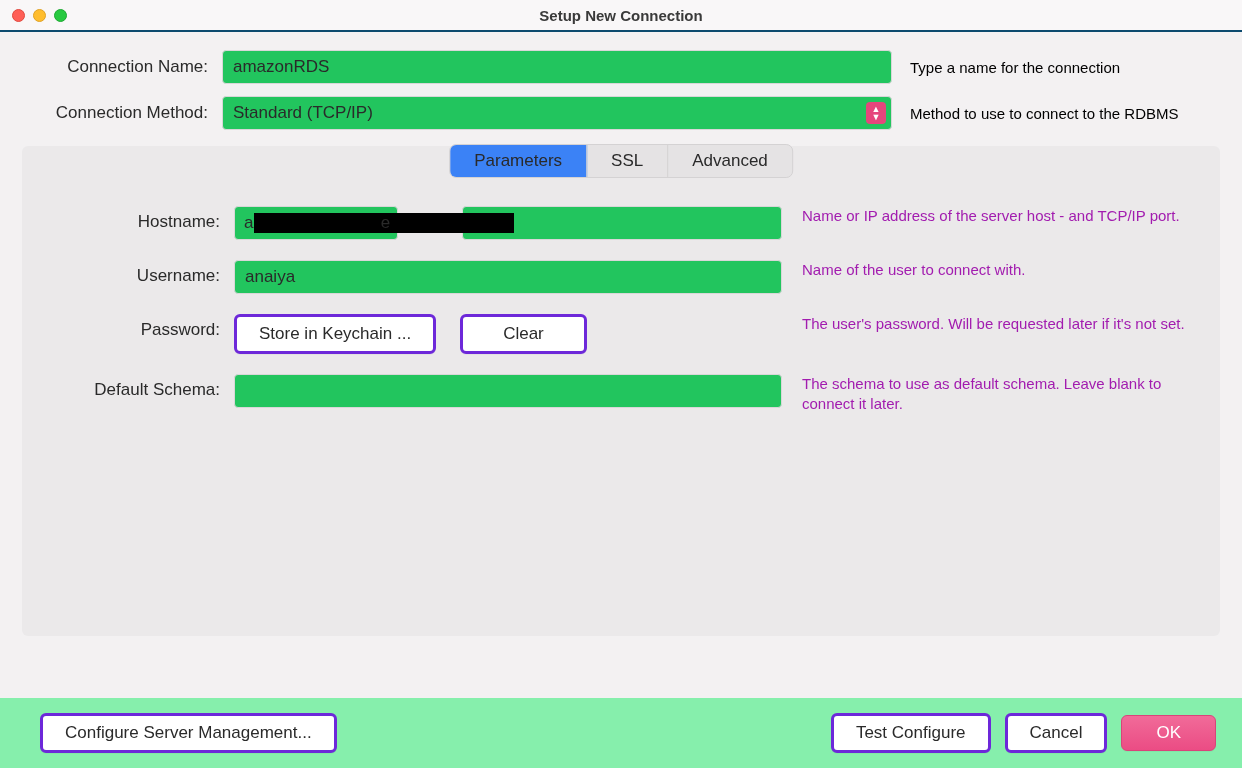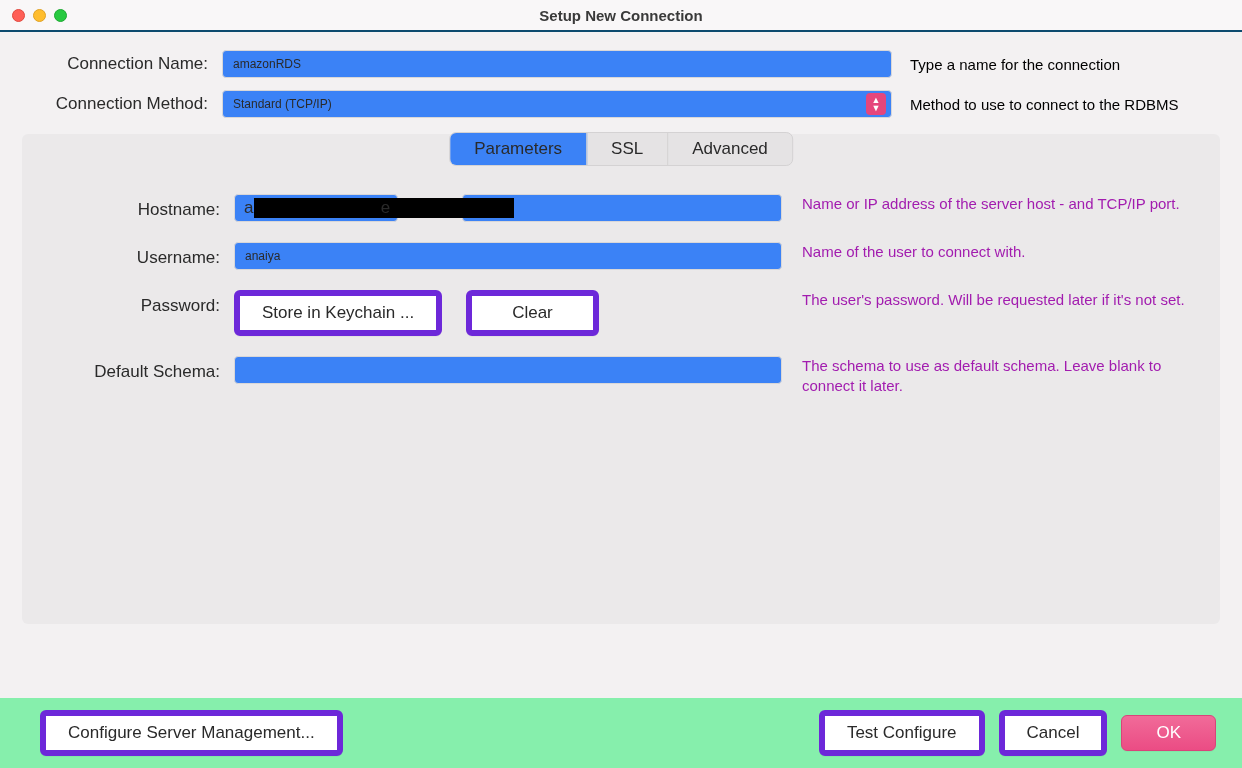"amazonRDS" input.text-input, .select-box { background: #3b82f6 -> #22c55e; font-size: 12px -> 17px }
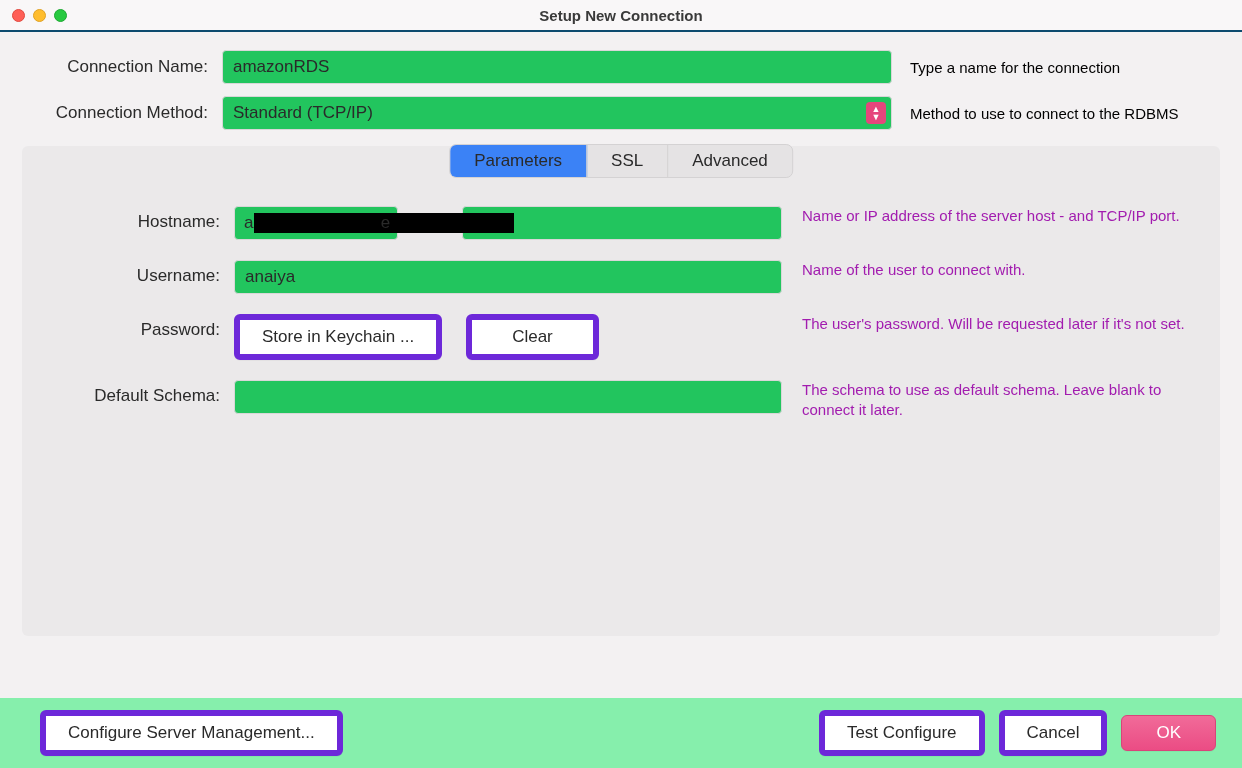"Store in Keychain ..." .btn { border: 6px solid #6d28d9 -> 3px solid #6d28d9 }
